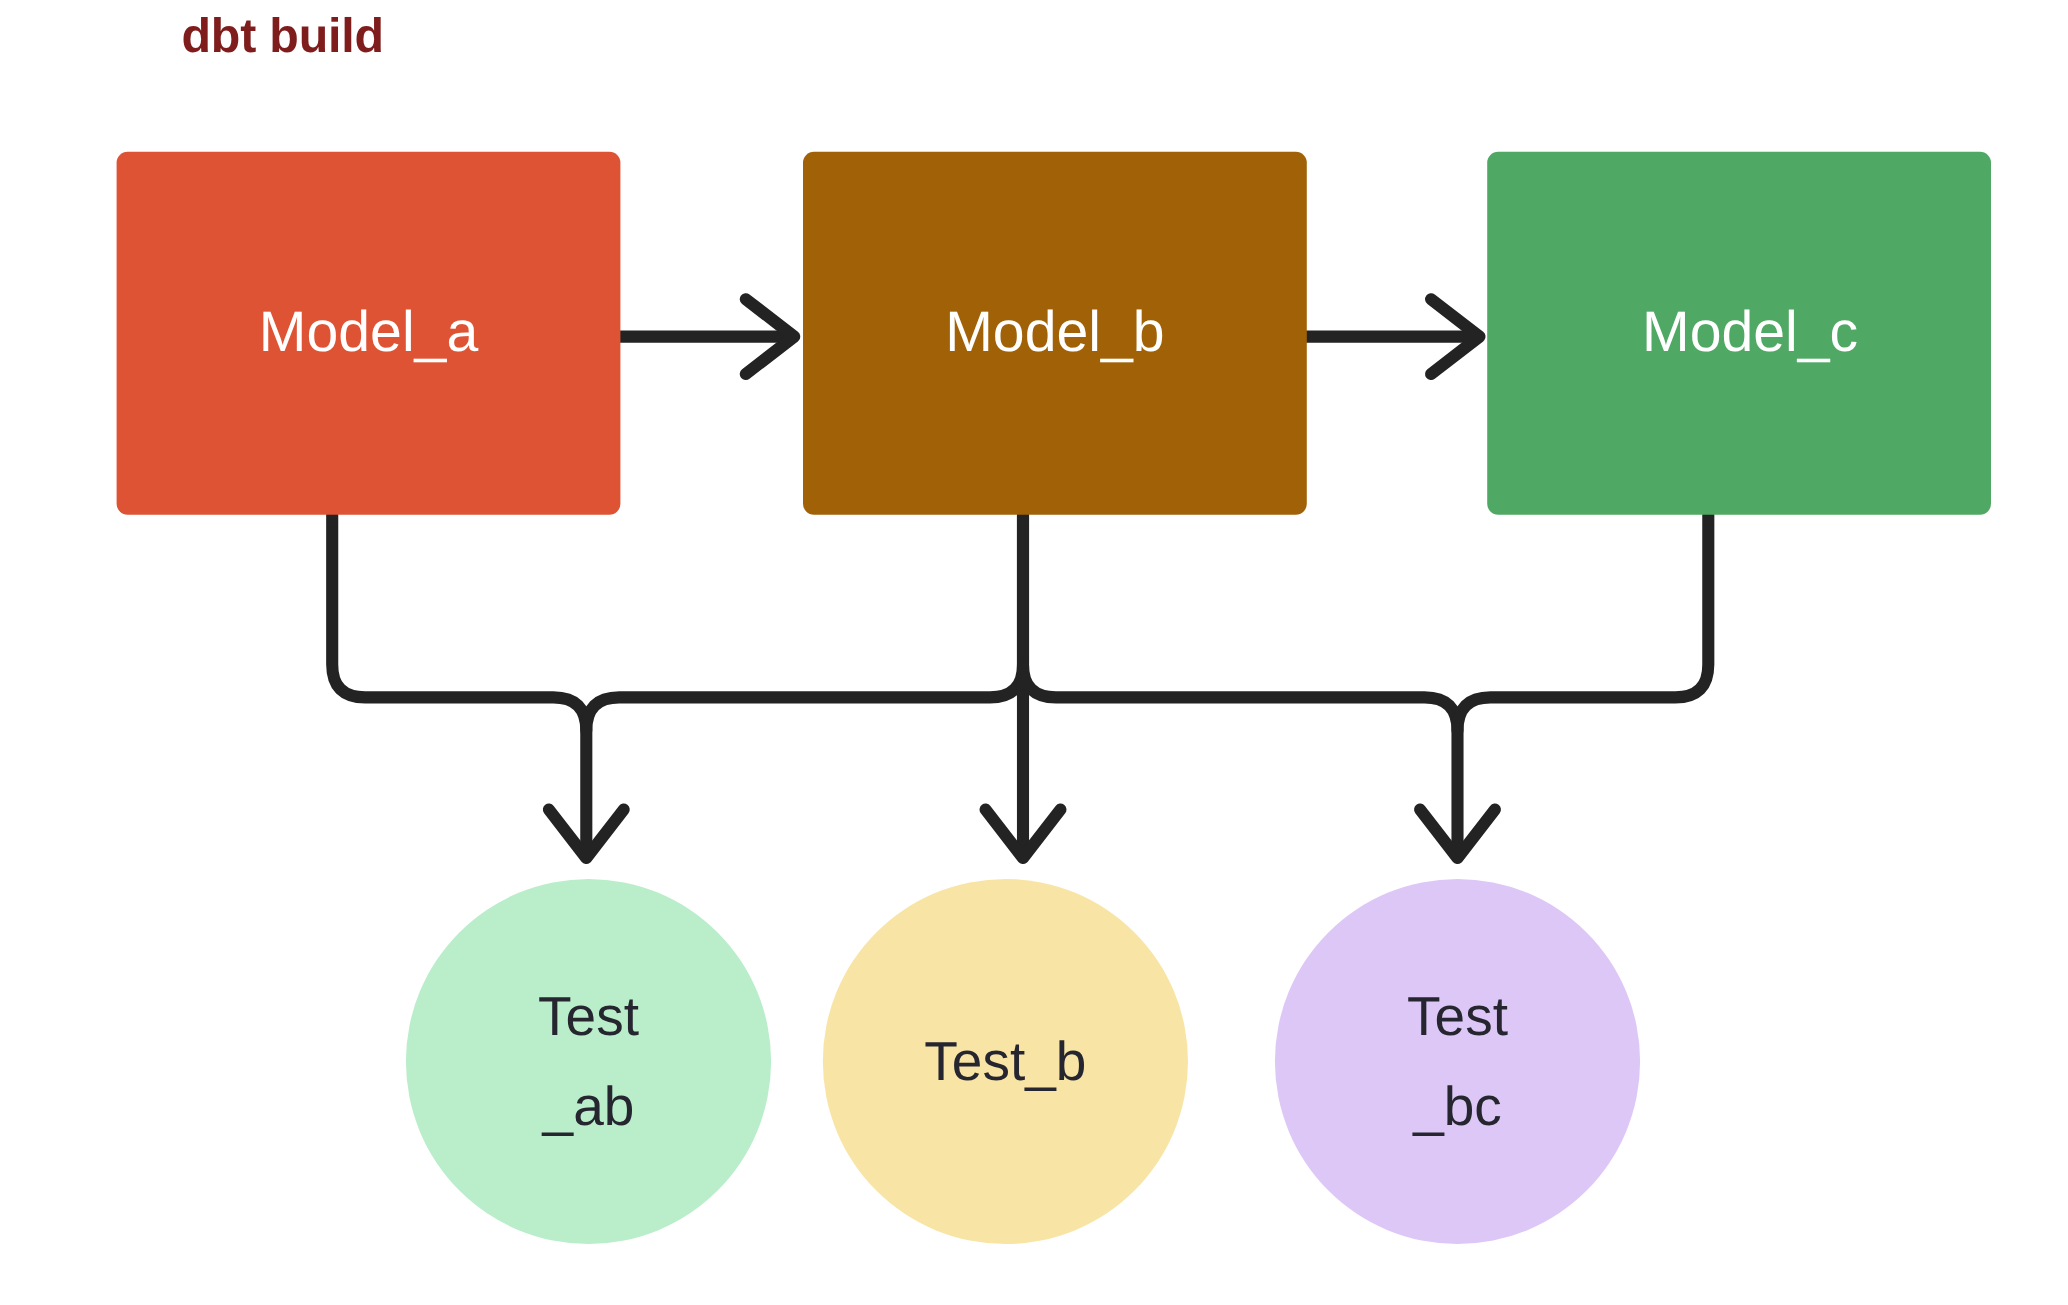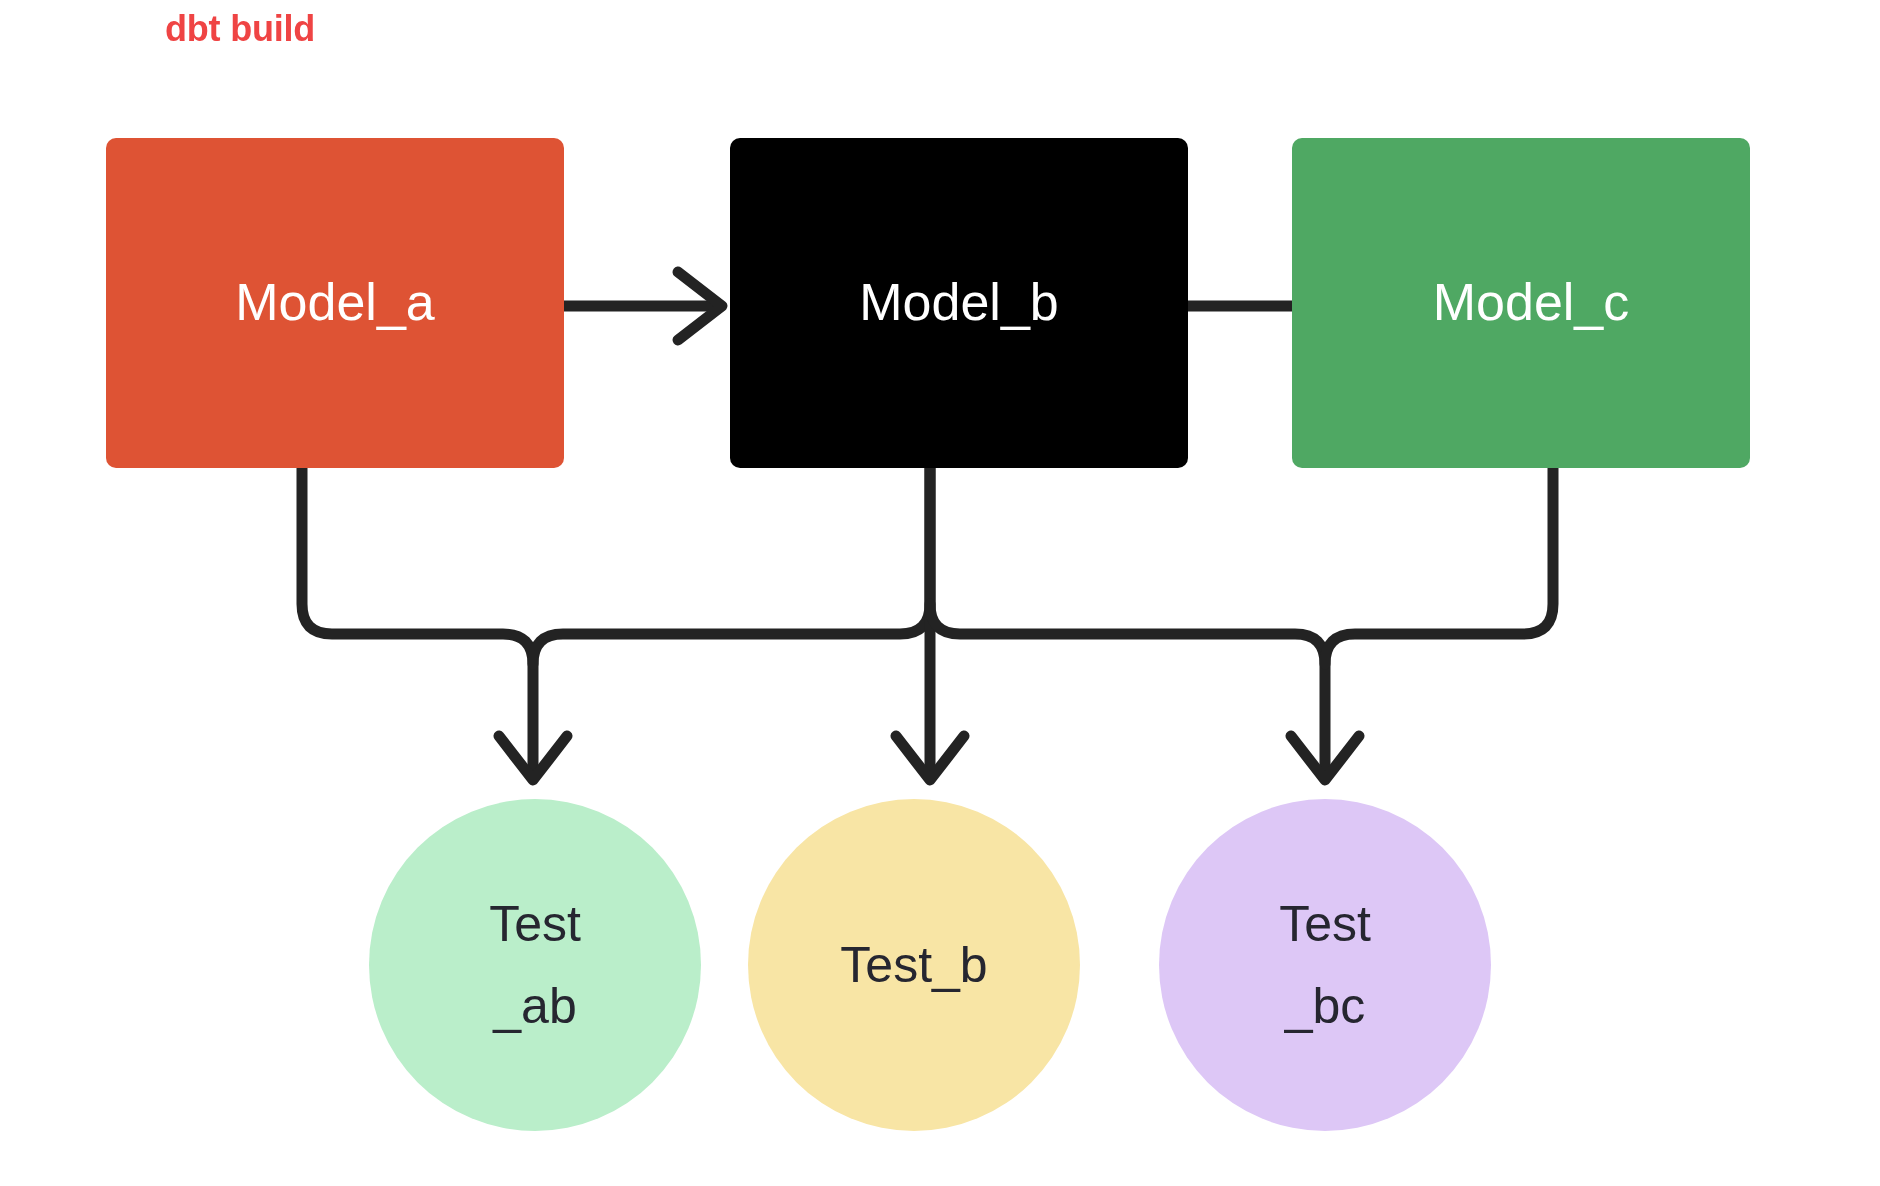"dbt build" .diagram-title { color: #ef4444 -> #7f1d1d; font-size: 36px -> 44px }
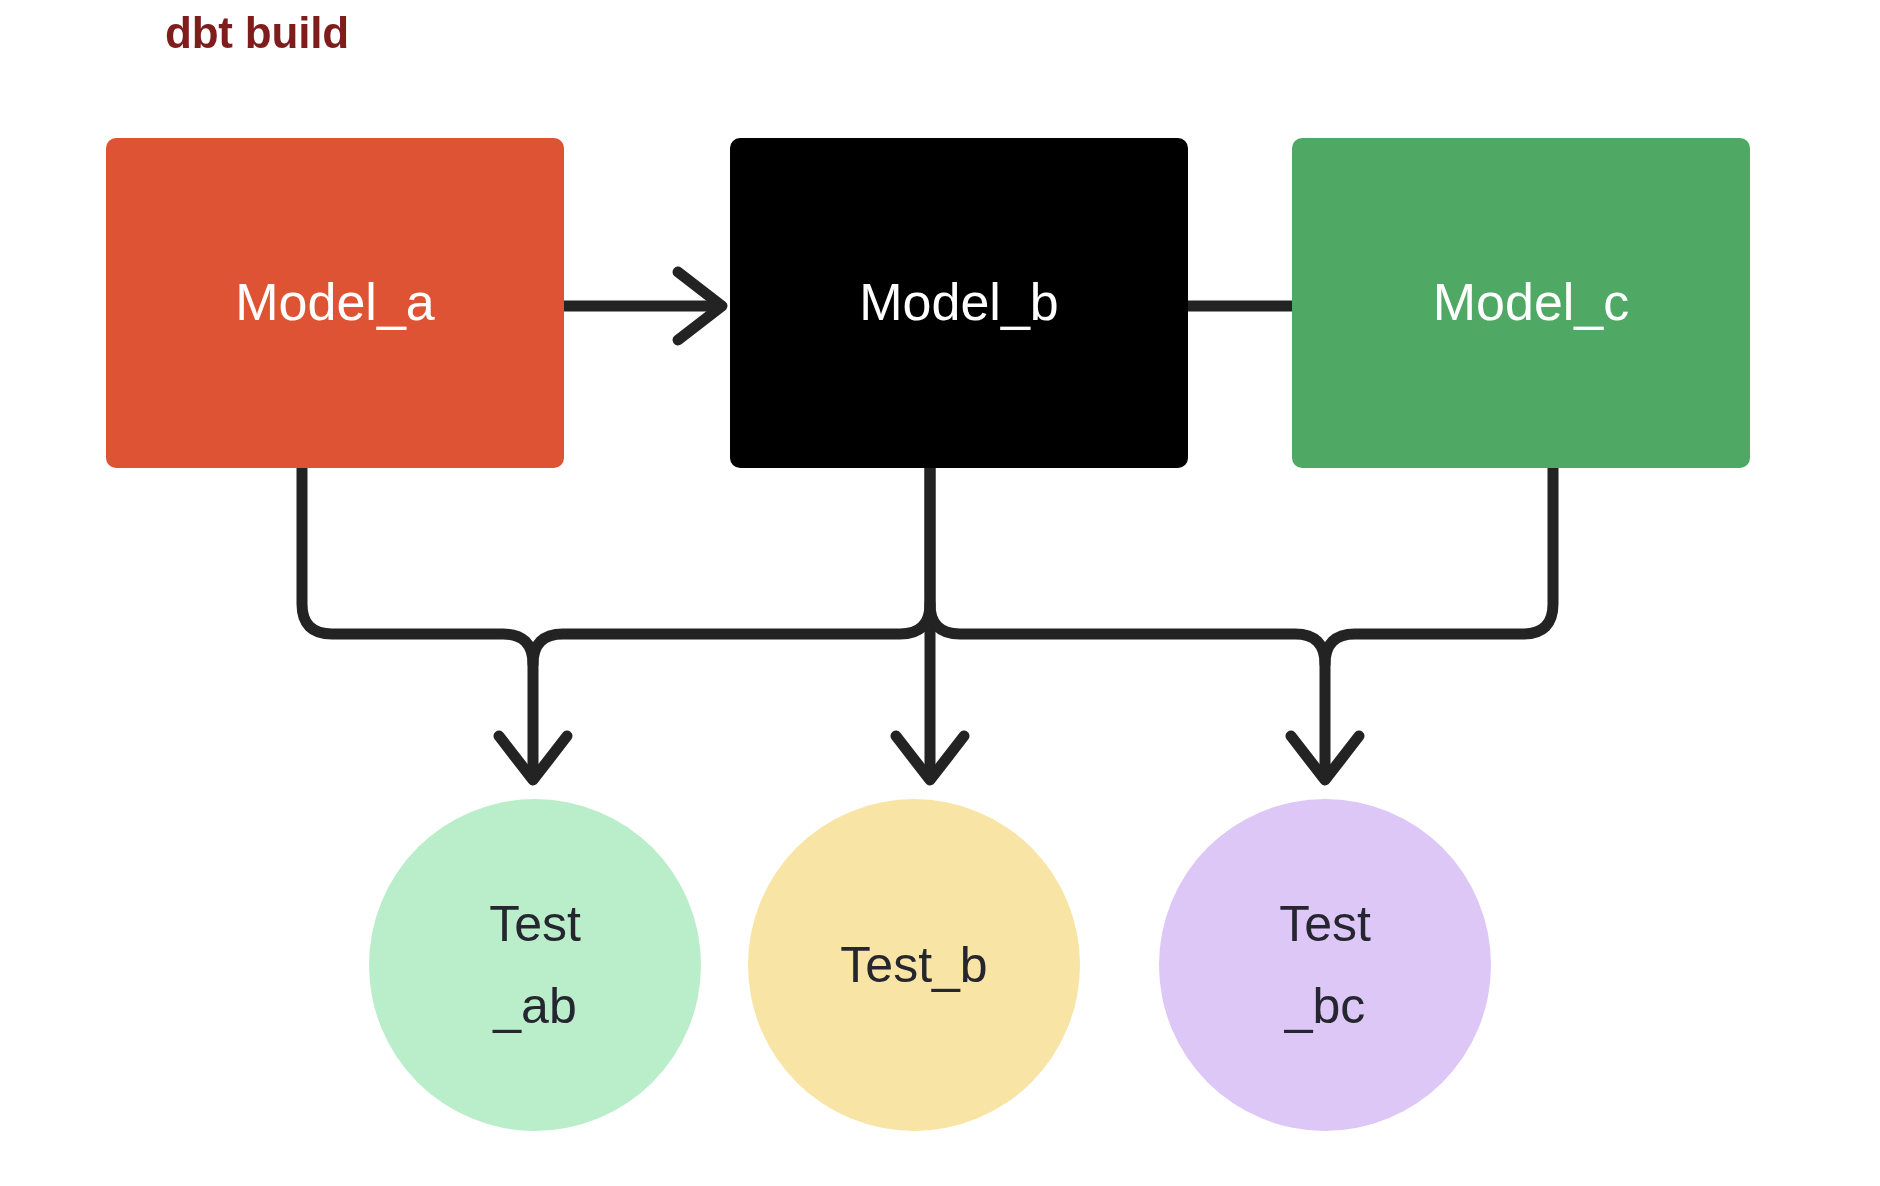"Model_b" div.model-node { background: #000000 -> #a16207 }
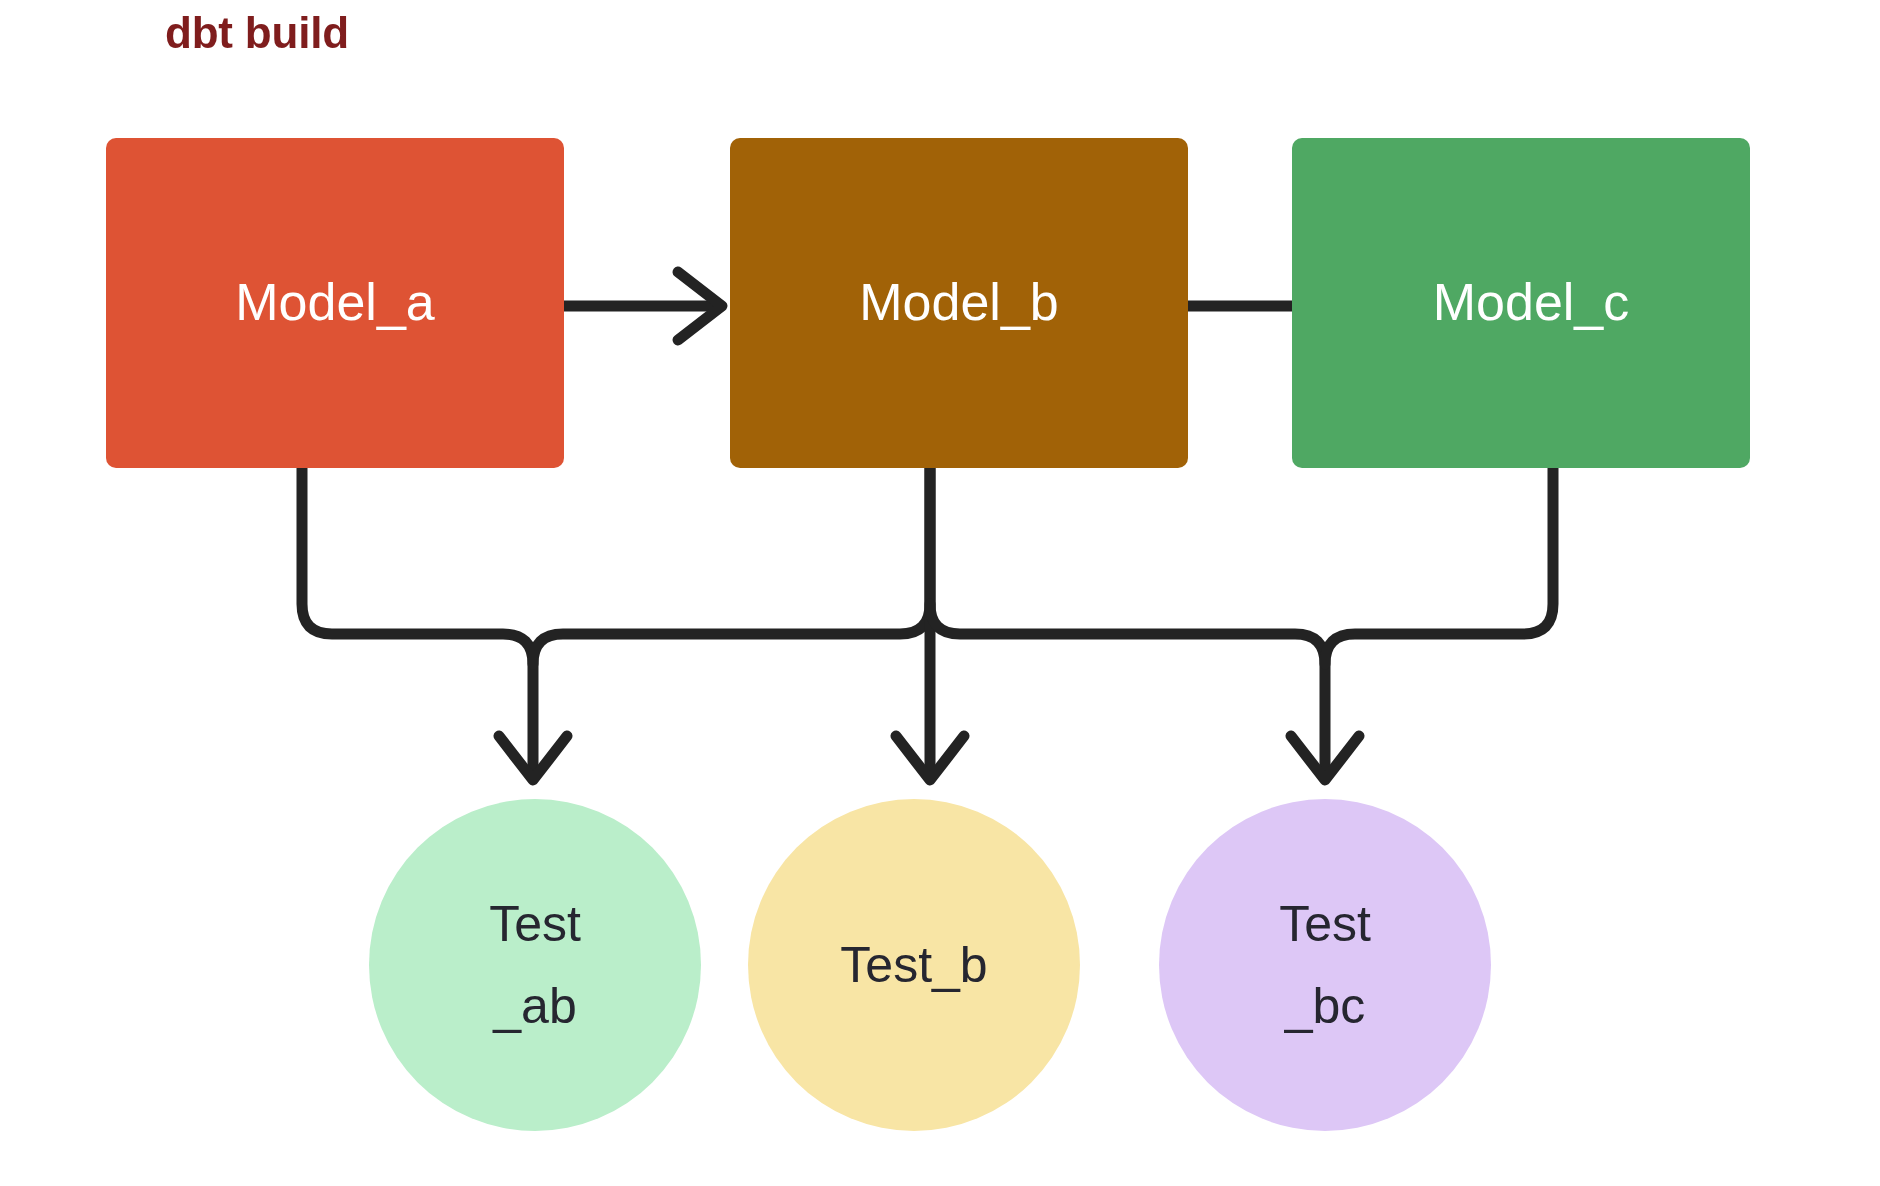"Model_c" #node-model-c { left: 1292px -> 1352px }
